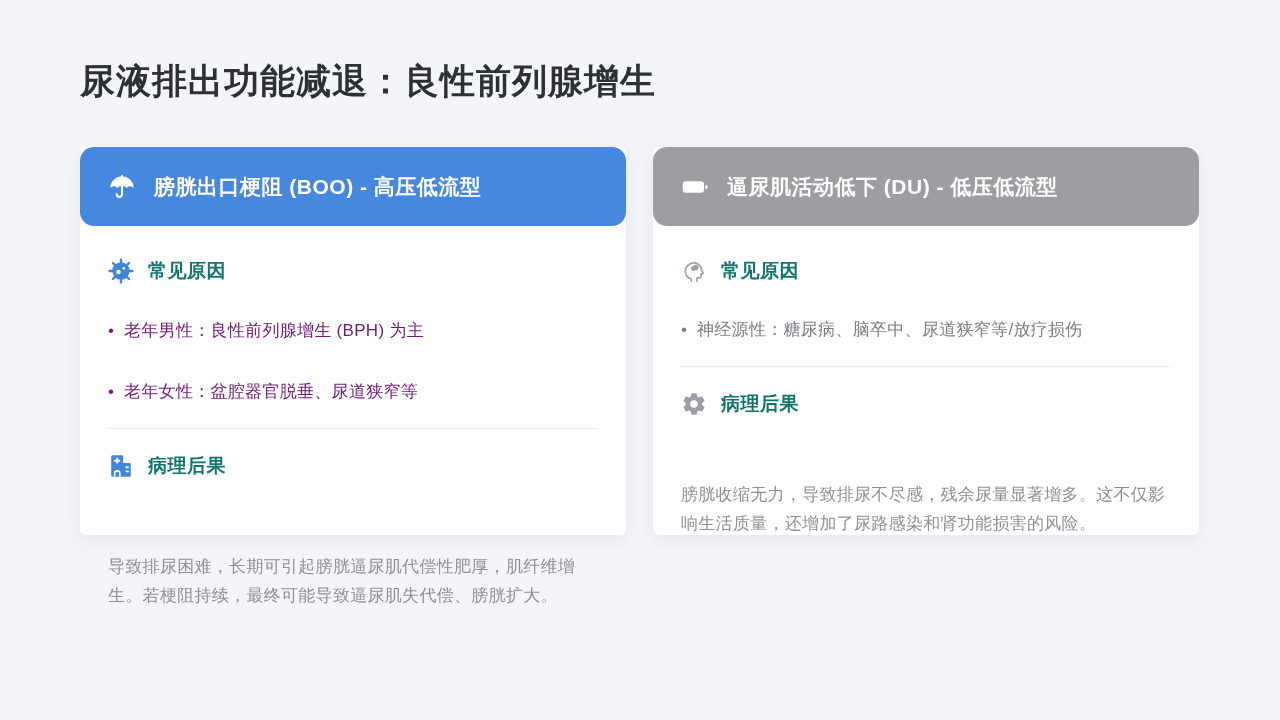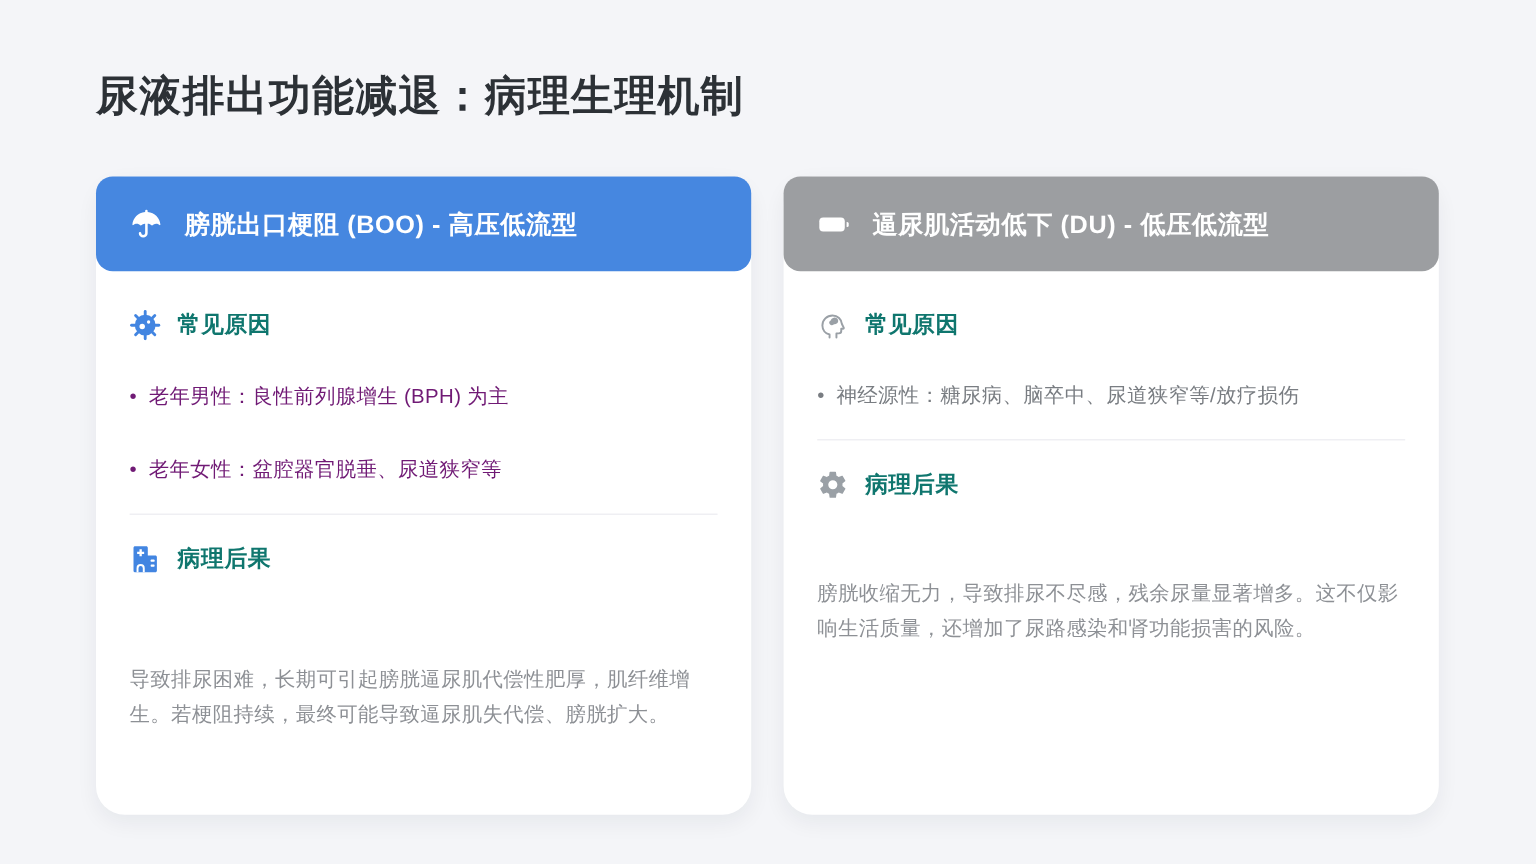"尿液排出功能减退：病理生理机制" h1.page-title { text: 病理生理机制 -> 良性前列腺增生 }
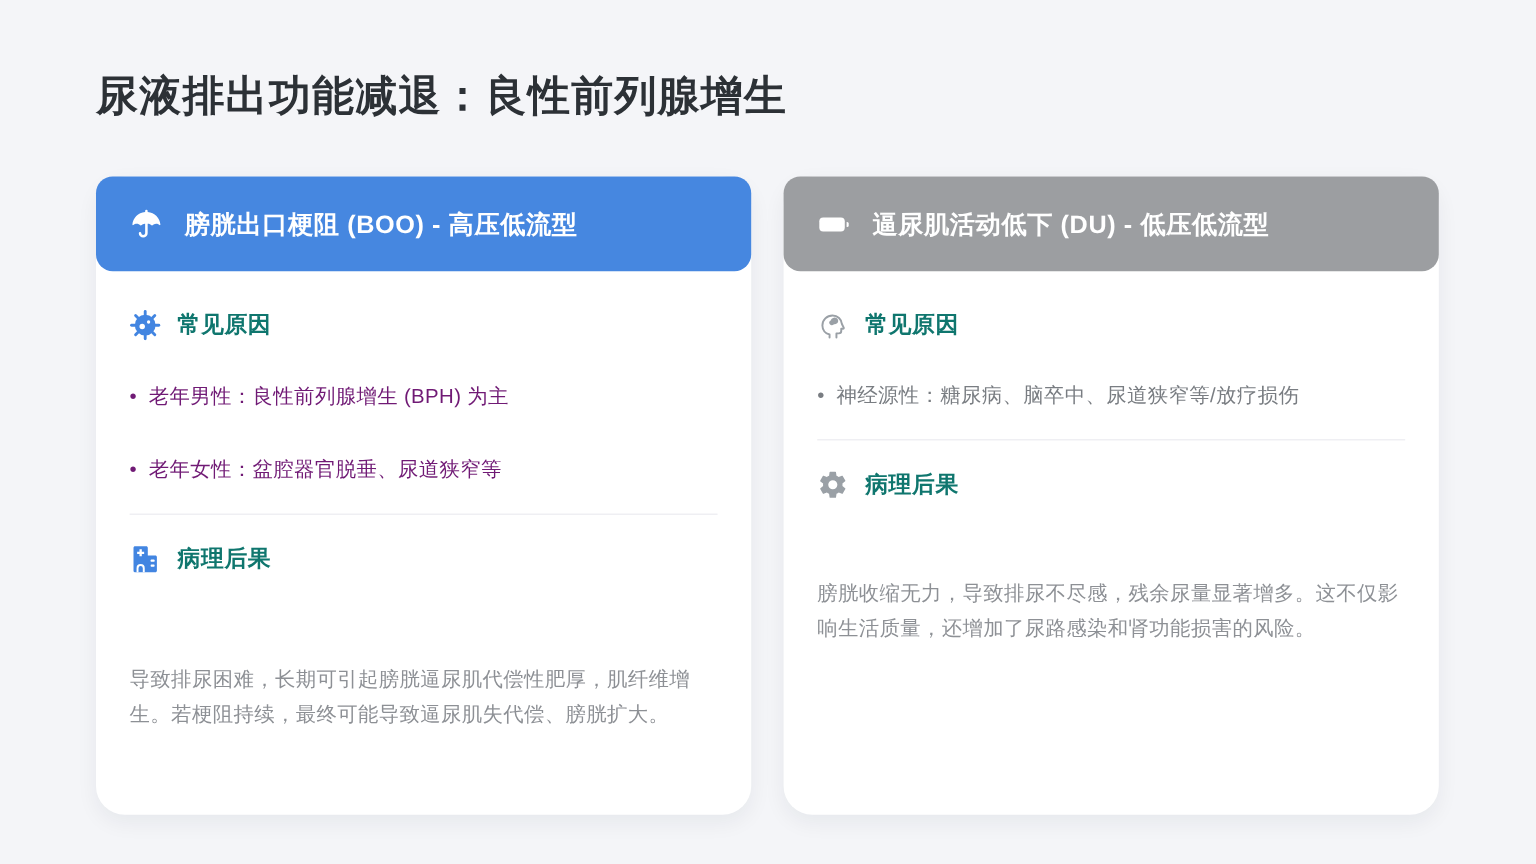"膀胱出口梗阻 (BOO) - 高压低流型" .card { border-radius: 24px -> 6px; height: 532px -> 388px }
